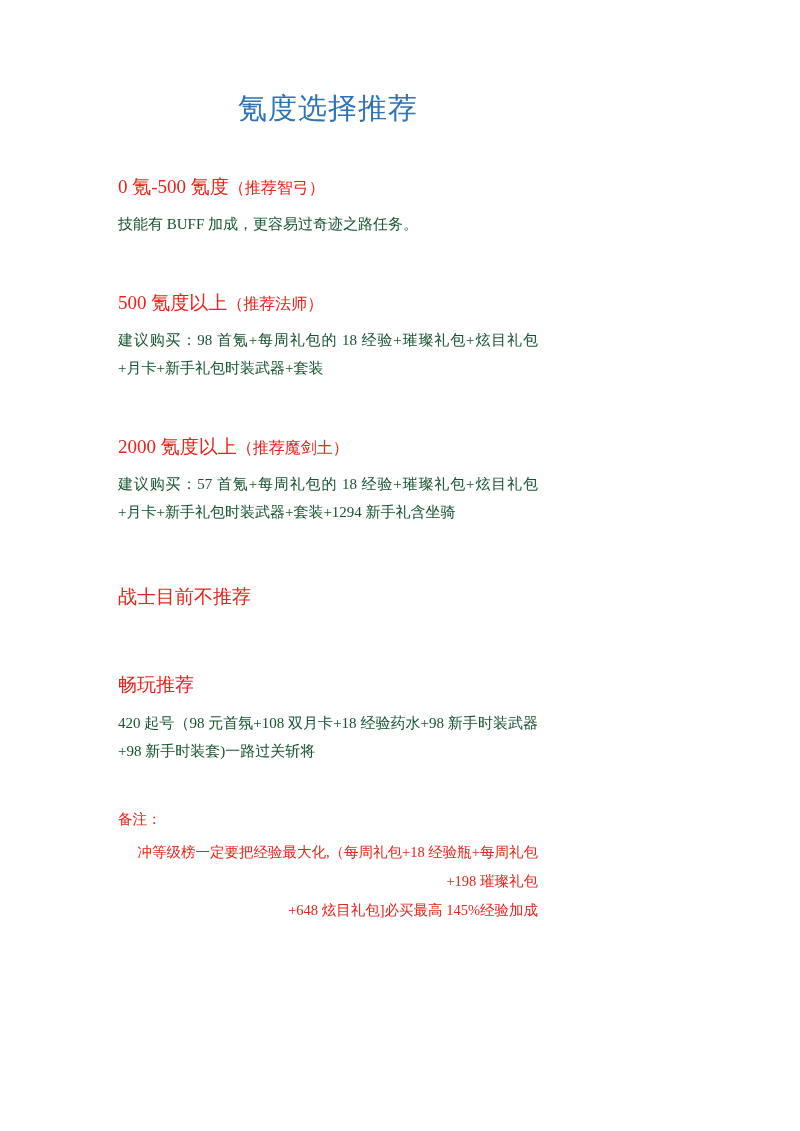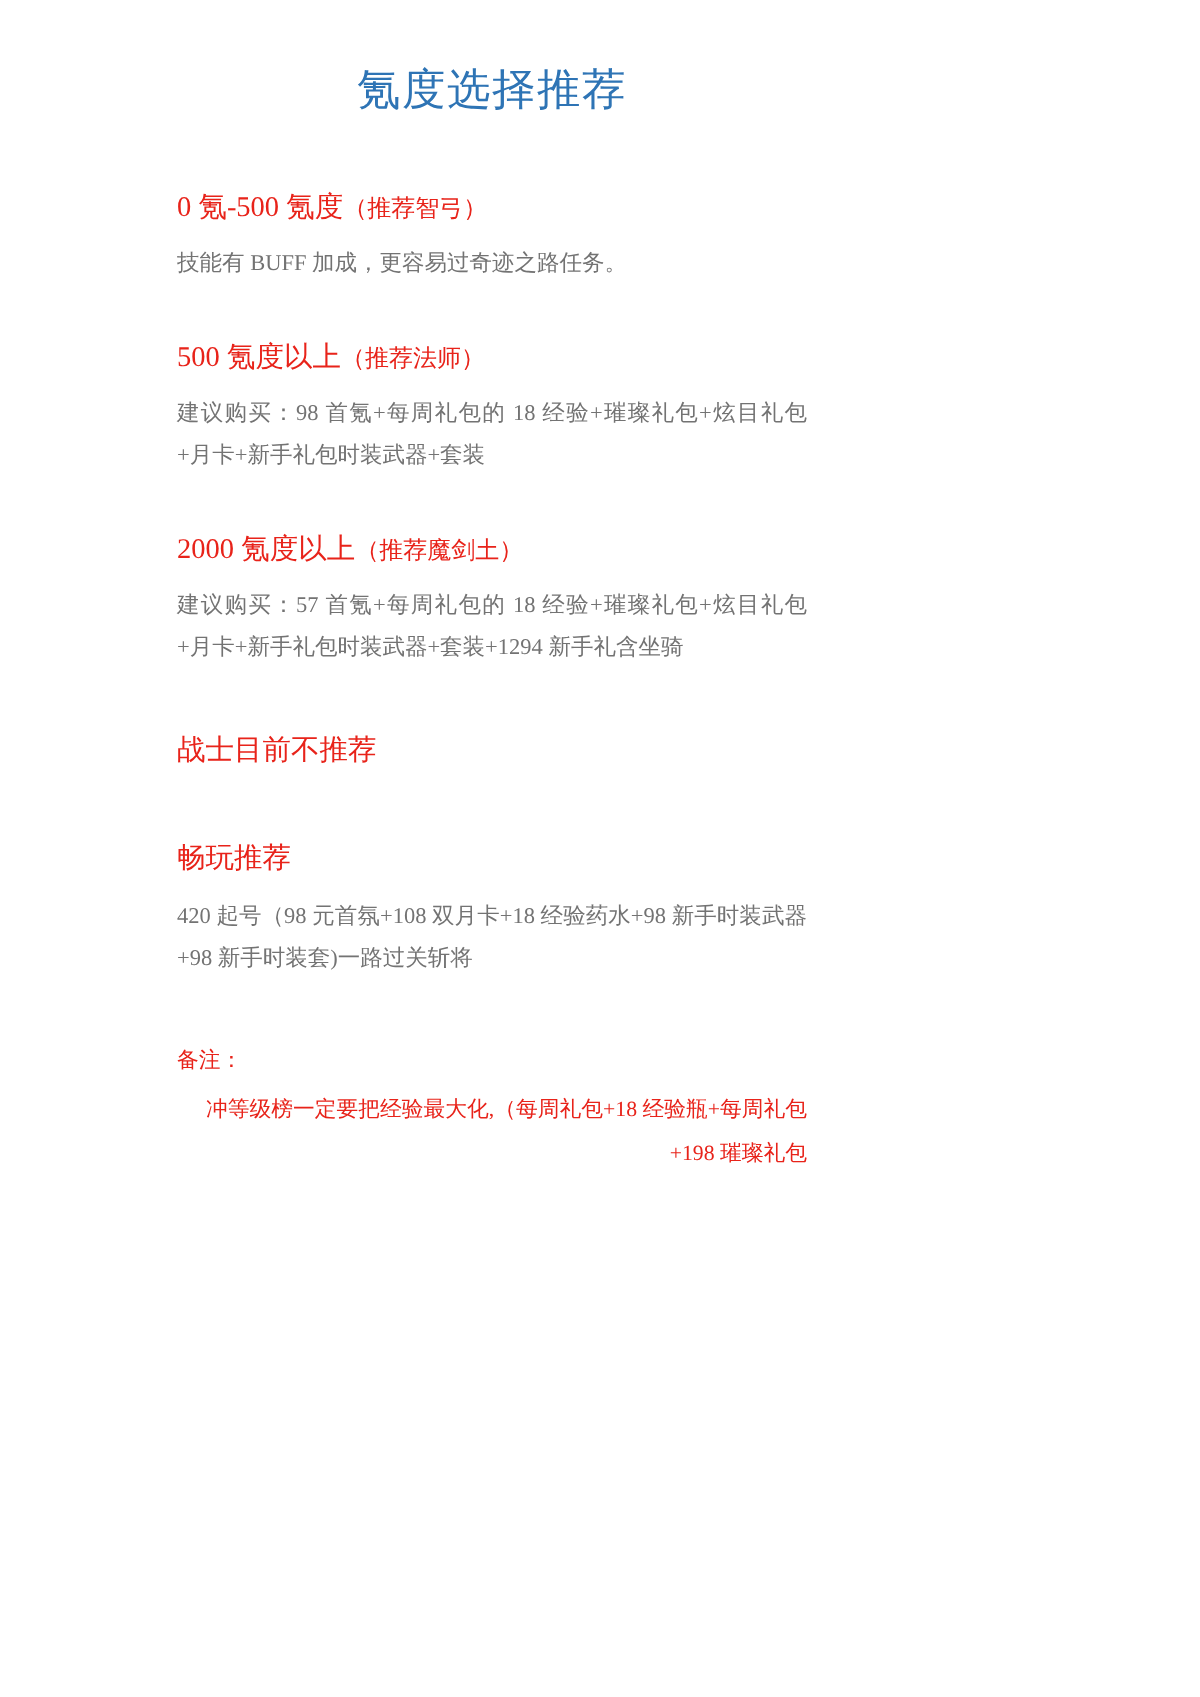"氪度选择推荐" .page { padding: 40px 118px 0 118px -> 88px 118px 0 118px }
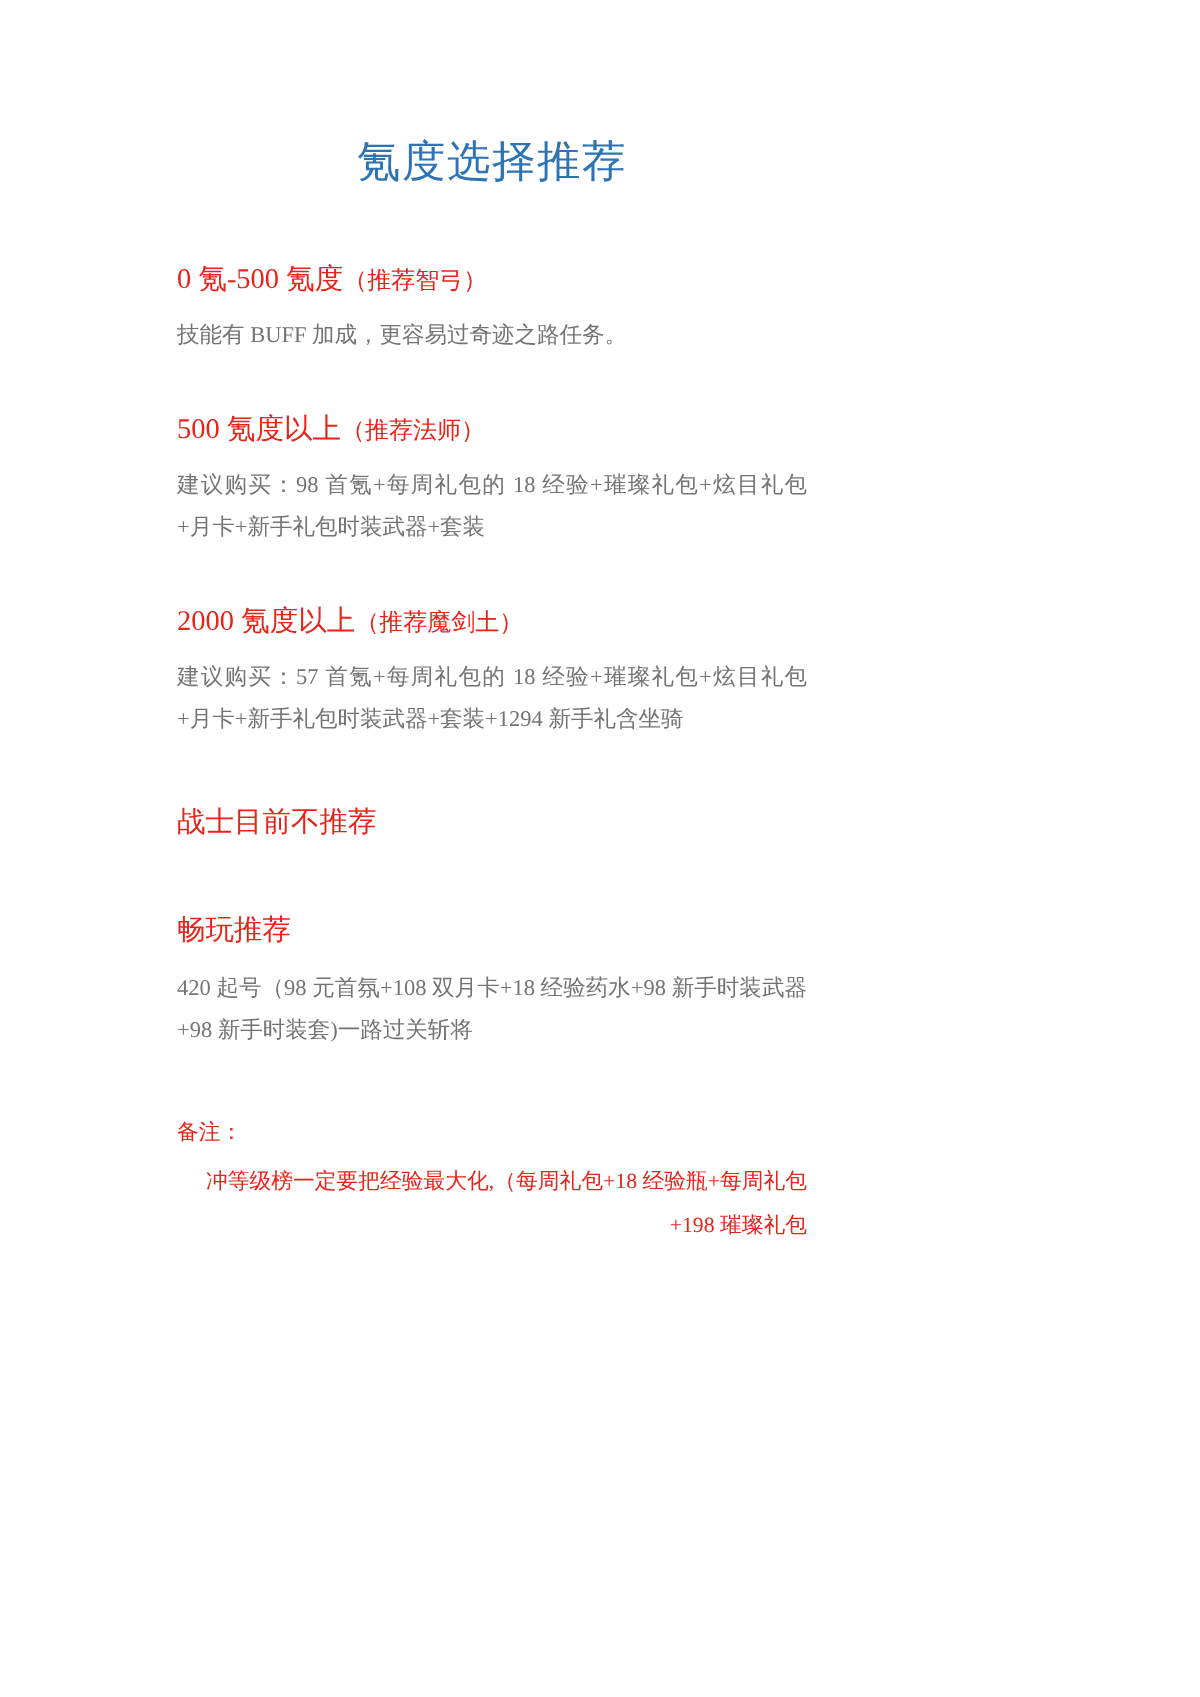"0 氪-500 氪度（推荐智弓）" .section { margin-top: none -> 16px }
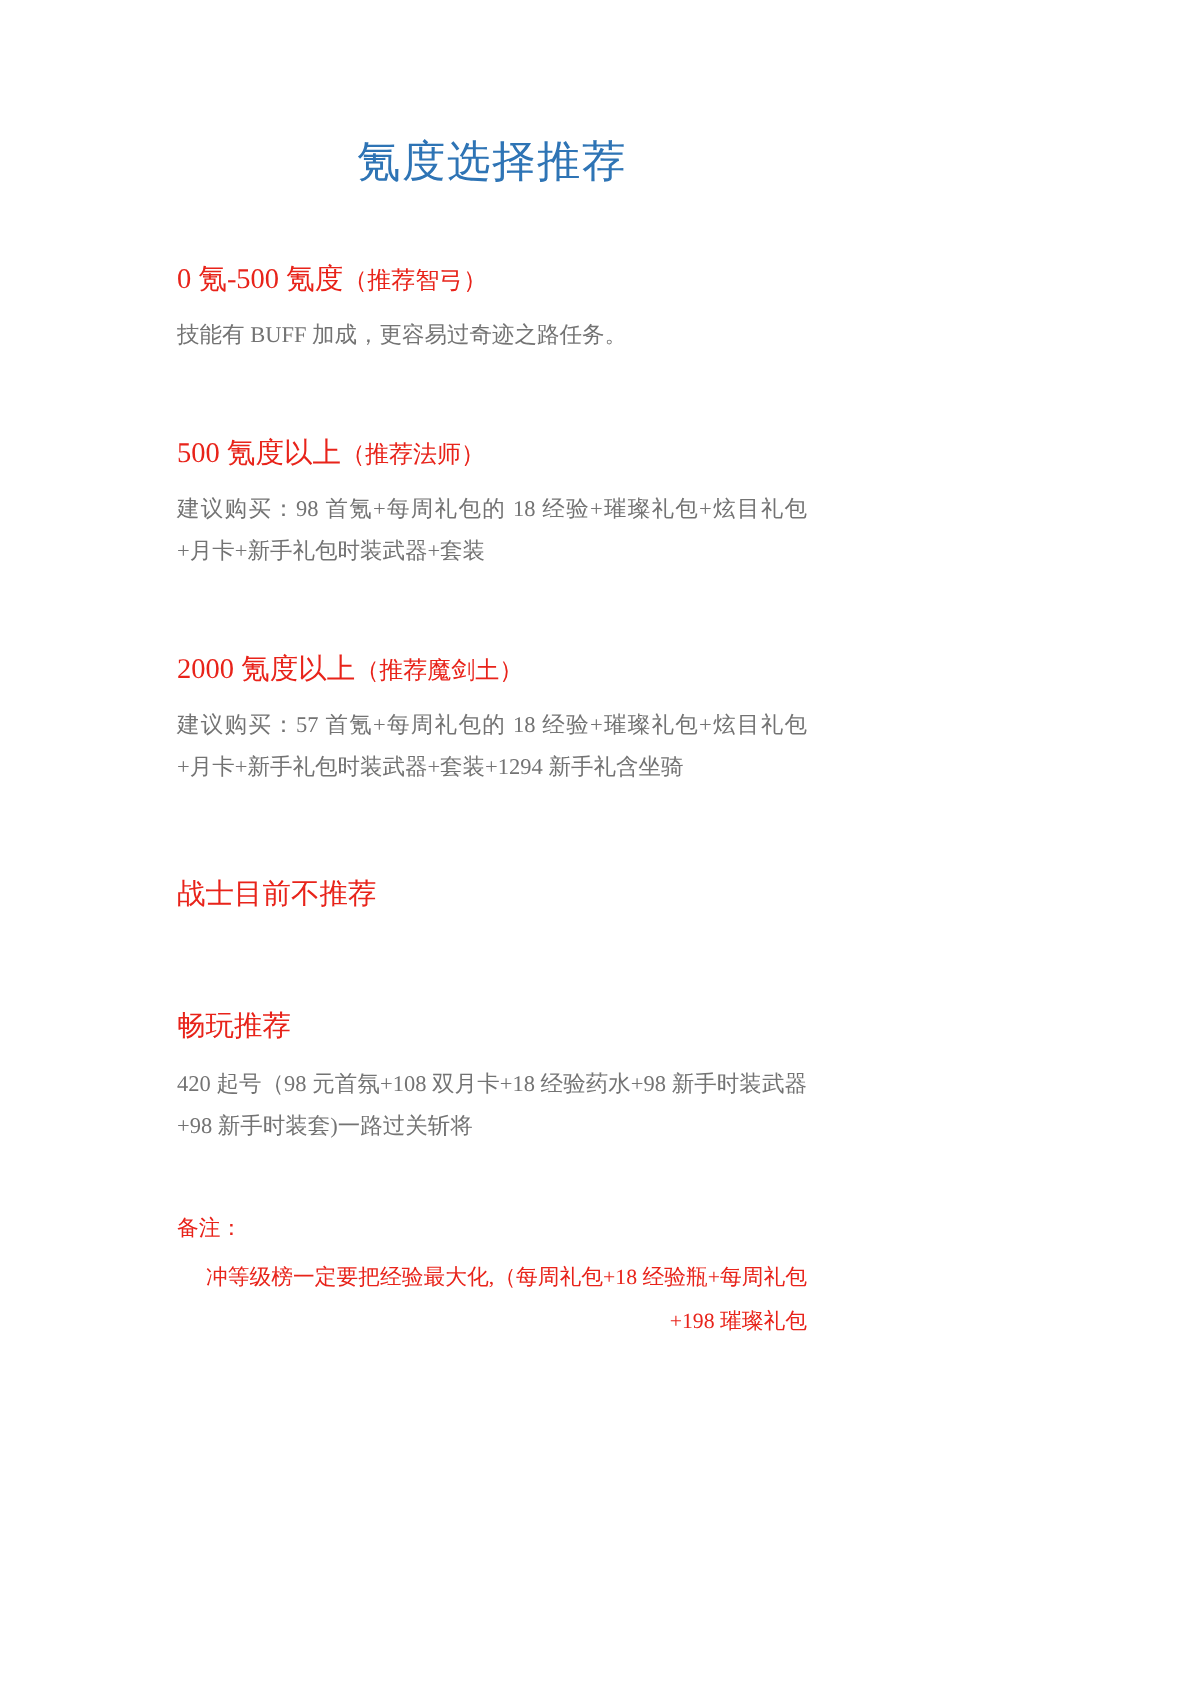"技能有 BUFF 加成，更容易过奇迹之路任务。" .body-line { color: #737373 -> #14532d }
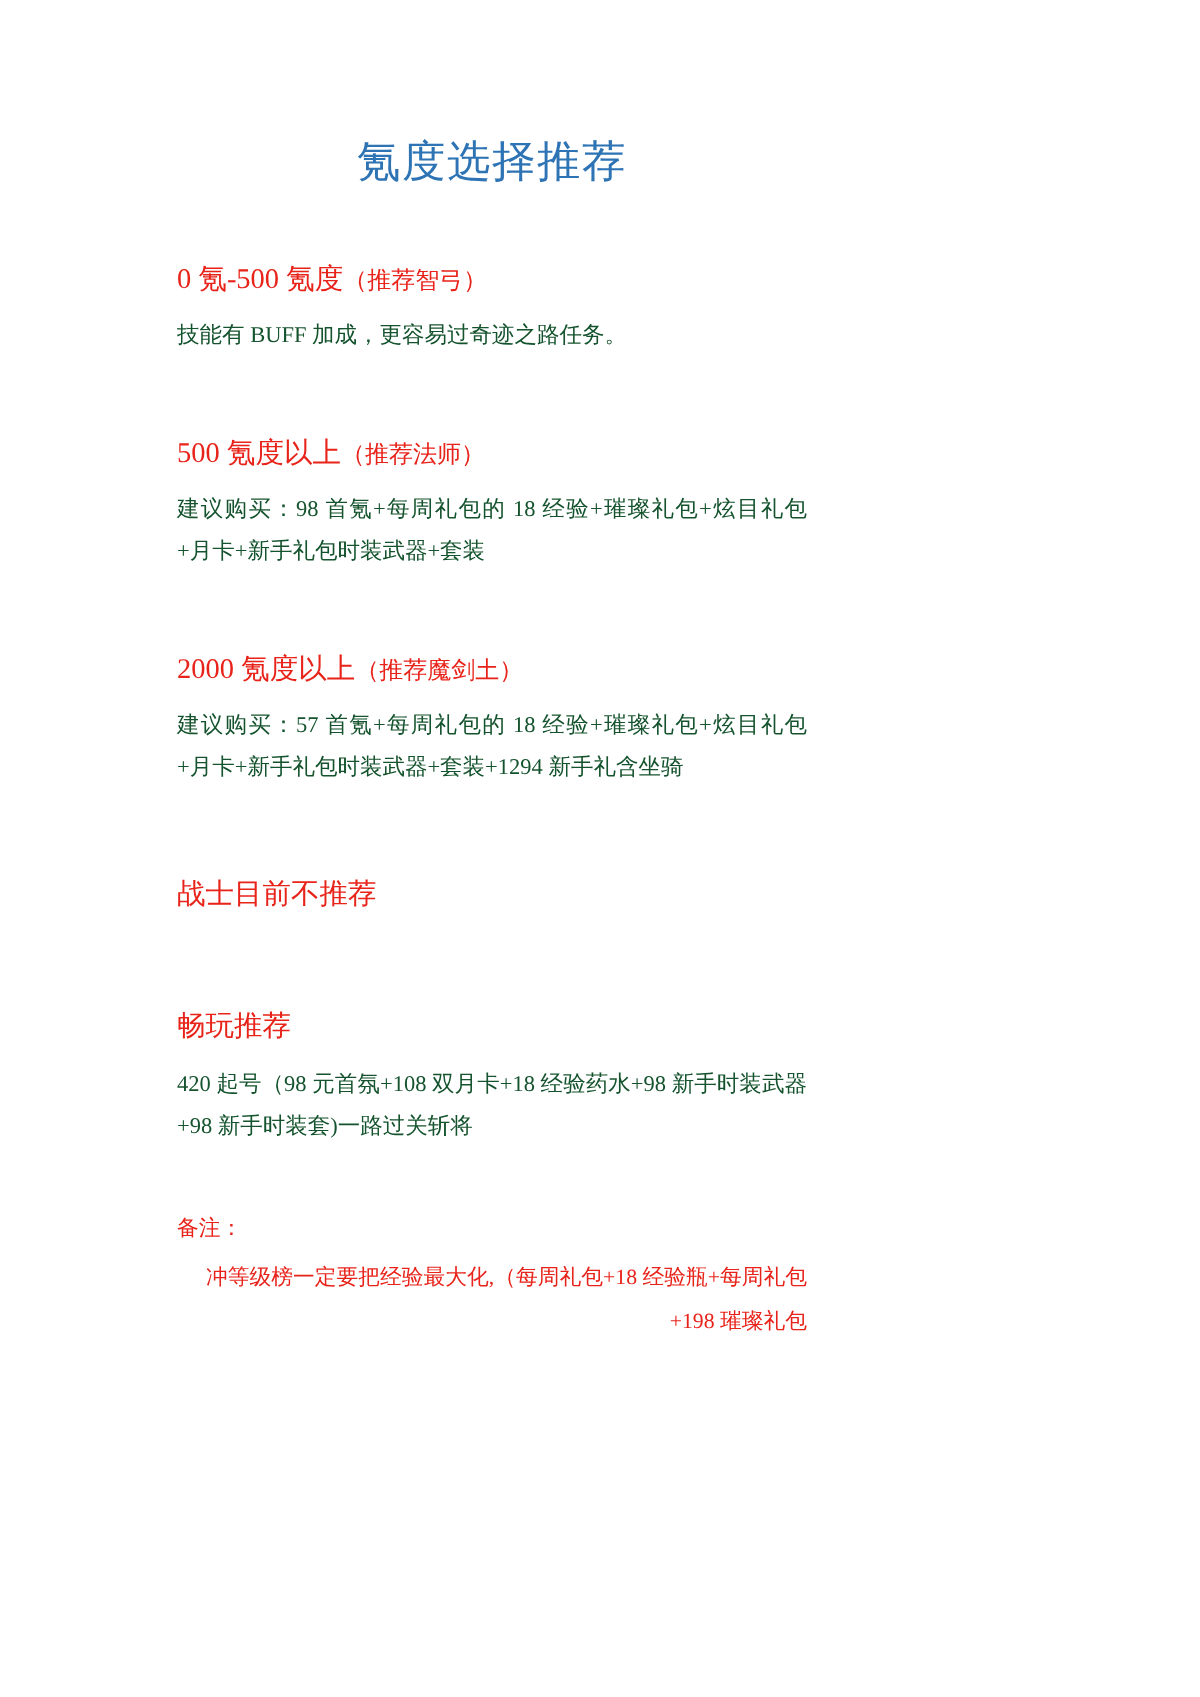"+648 炫目礼包]必买最高 145%经验加成" p.note-line { html: none -> <p>+648 炫目礼包]必买最高 145%经验加成</p> }
